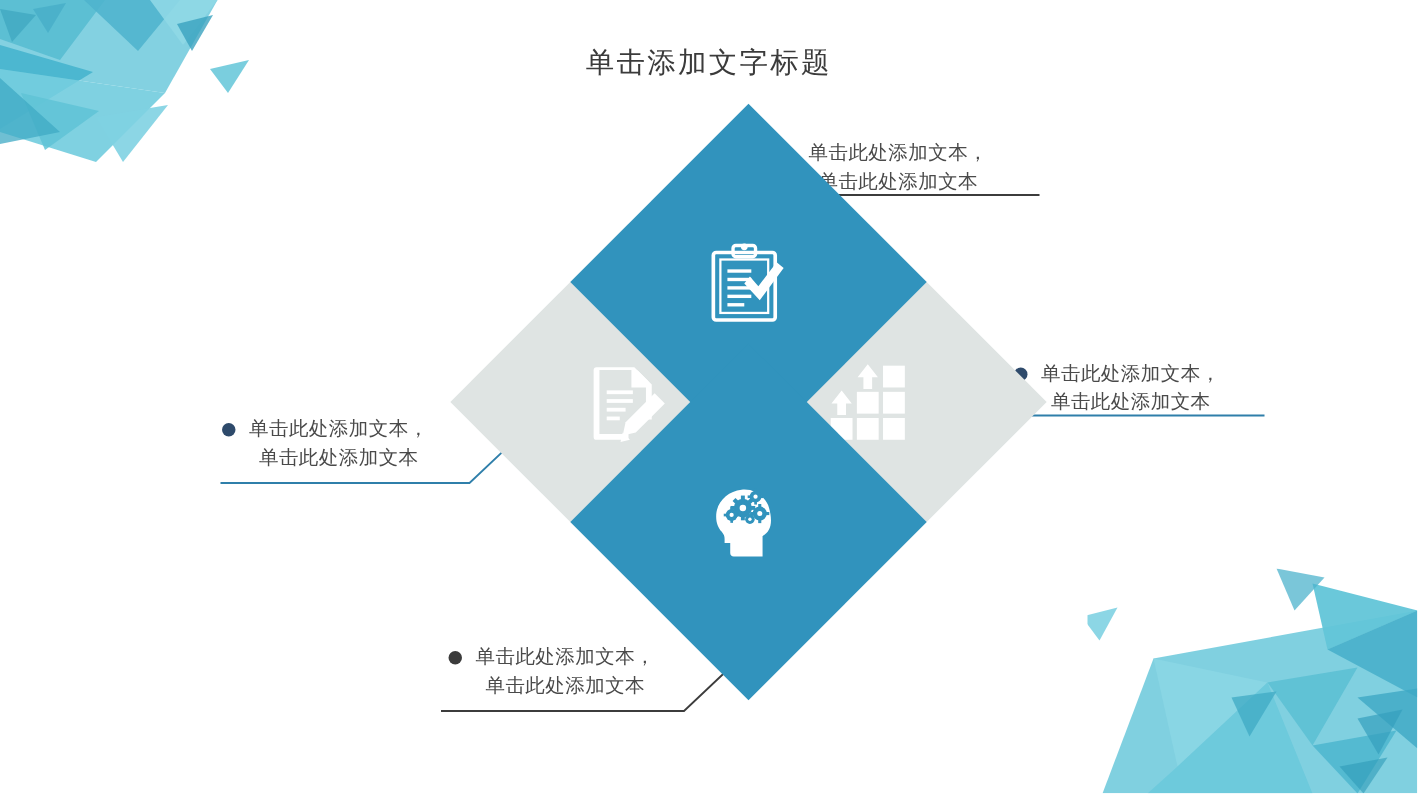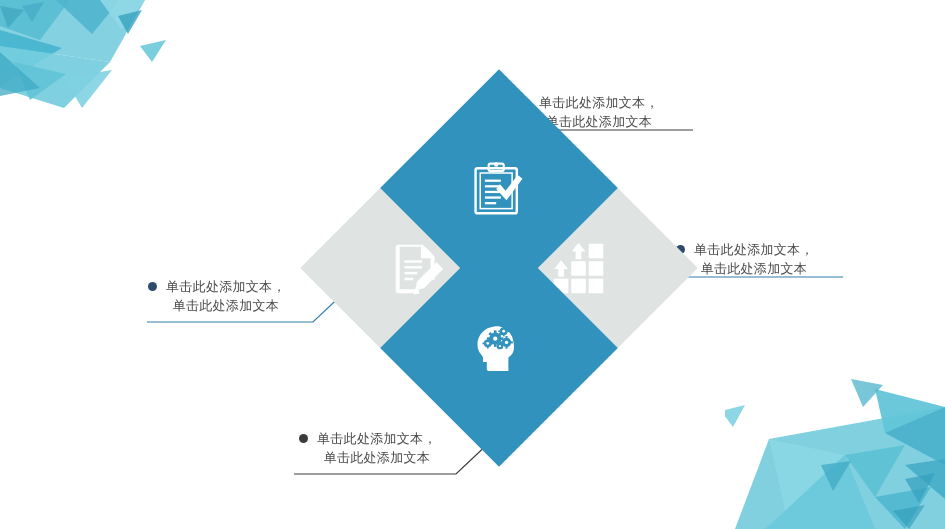"单击添加文字标题" div { html: none -> <div>单击添加文字标题</div> }
